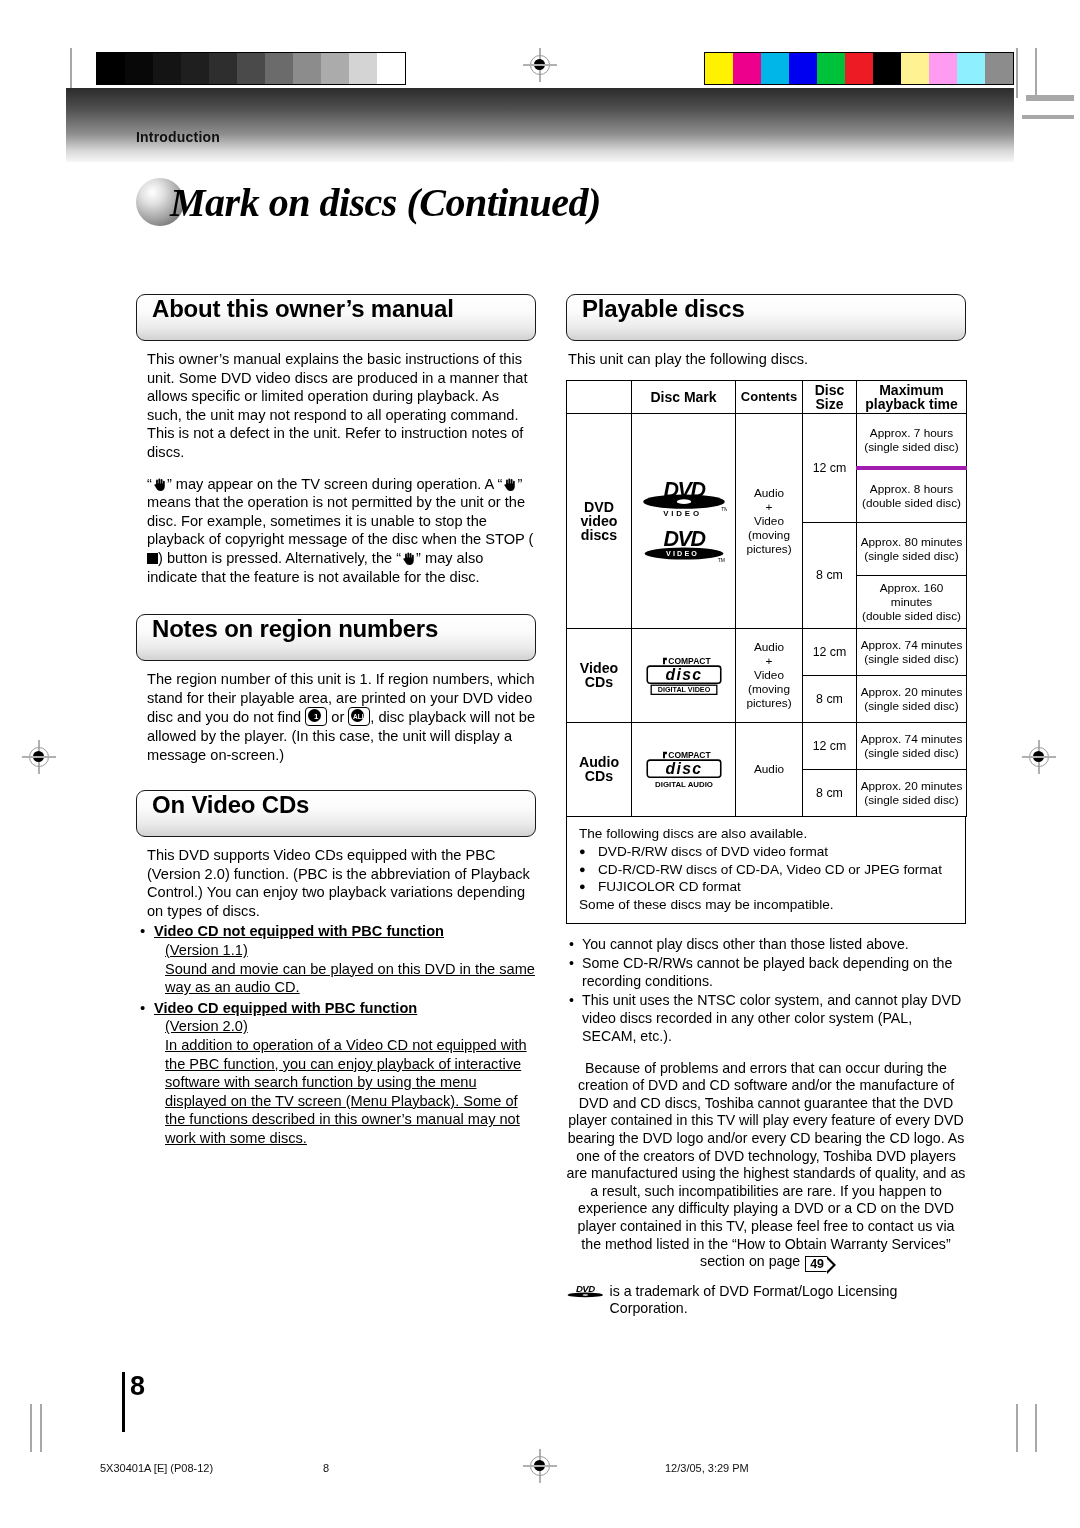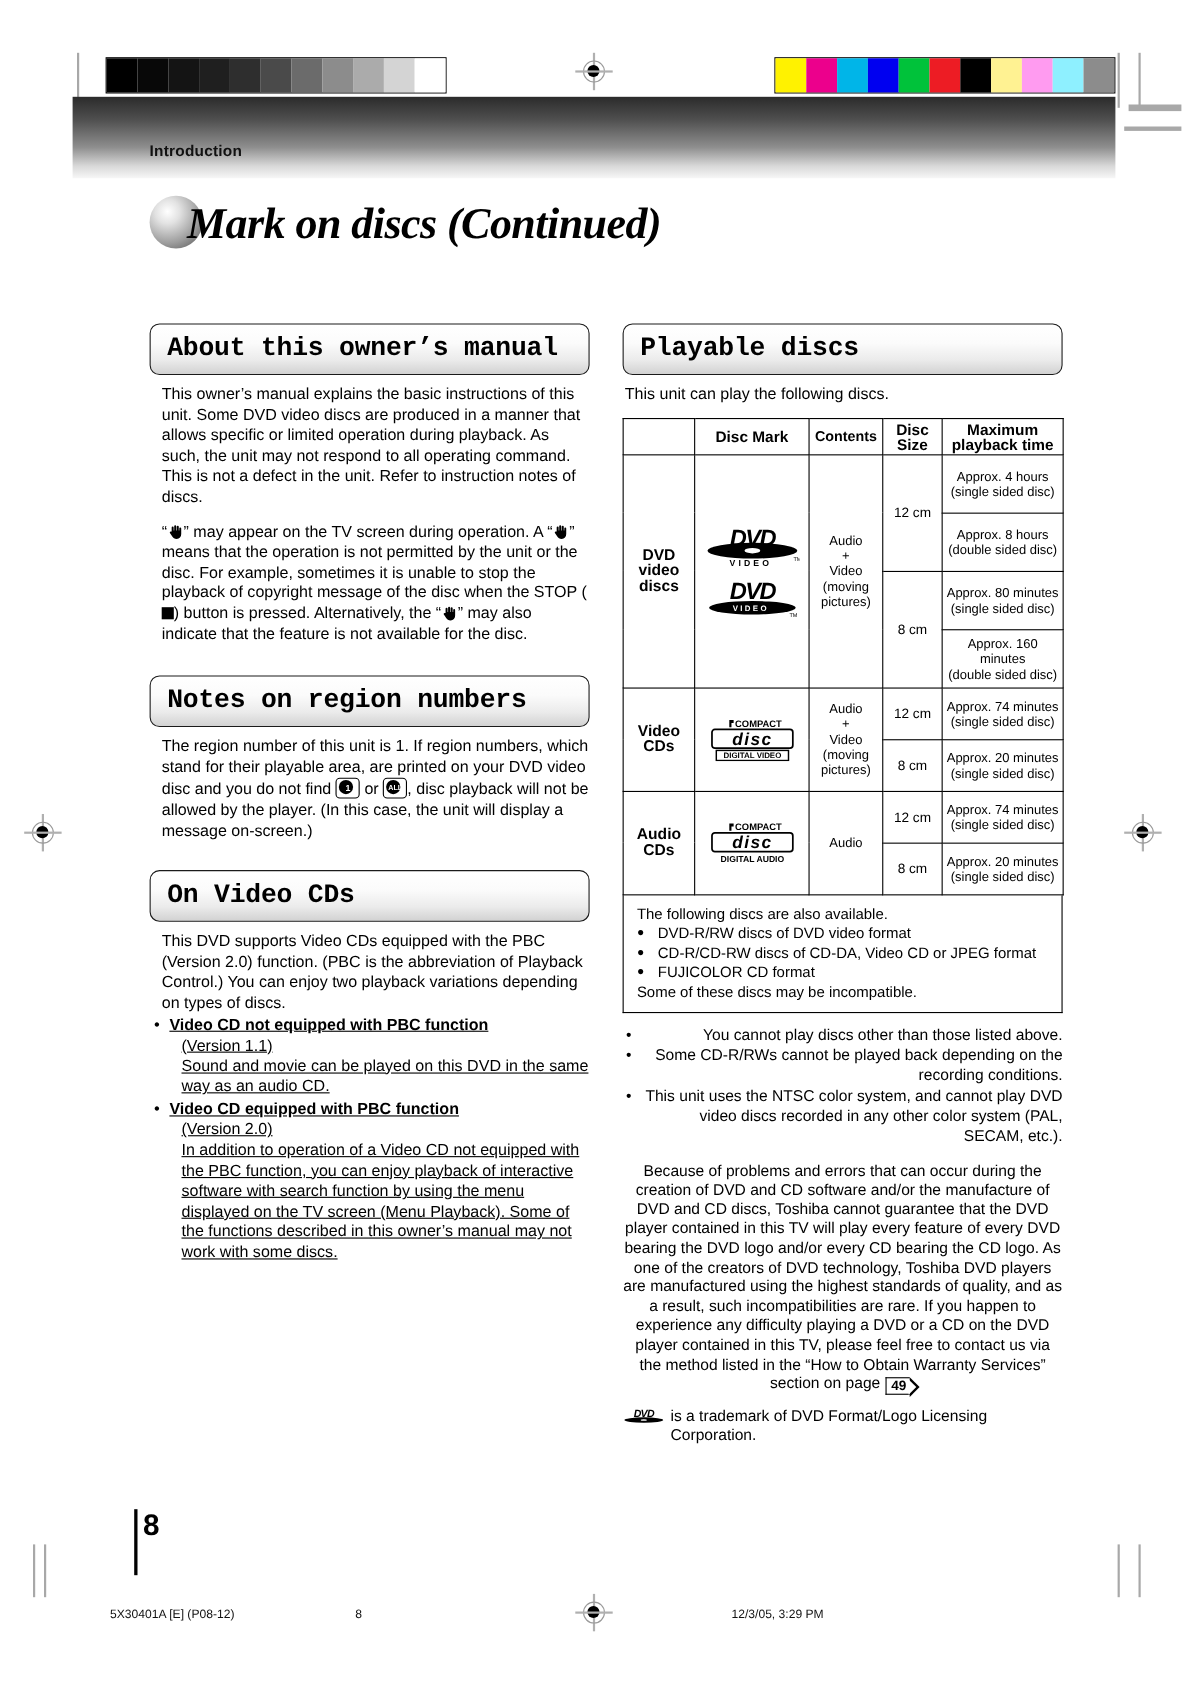"About this owner’s manual" .sec-head { align-items: center -> flex-start; font-family: Liberation Mono, monospace -> none }
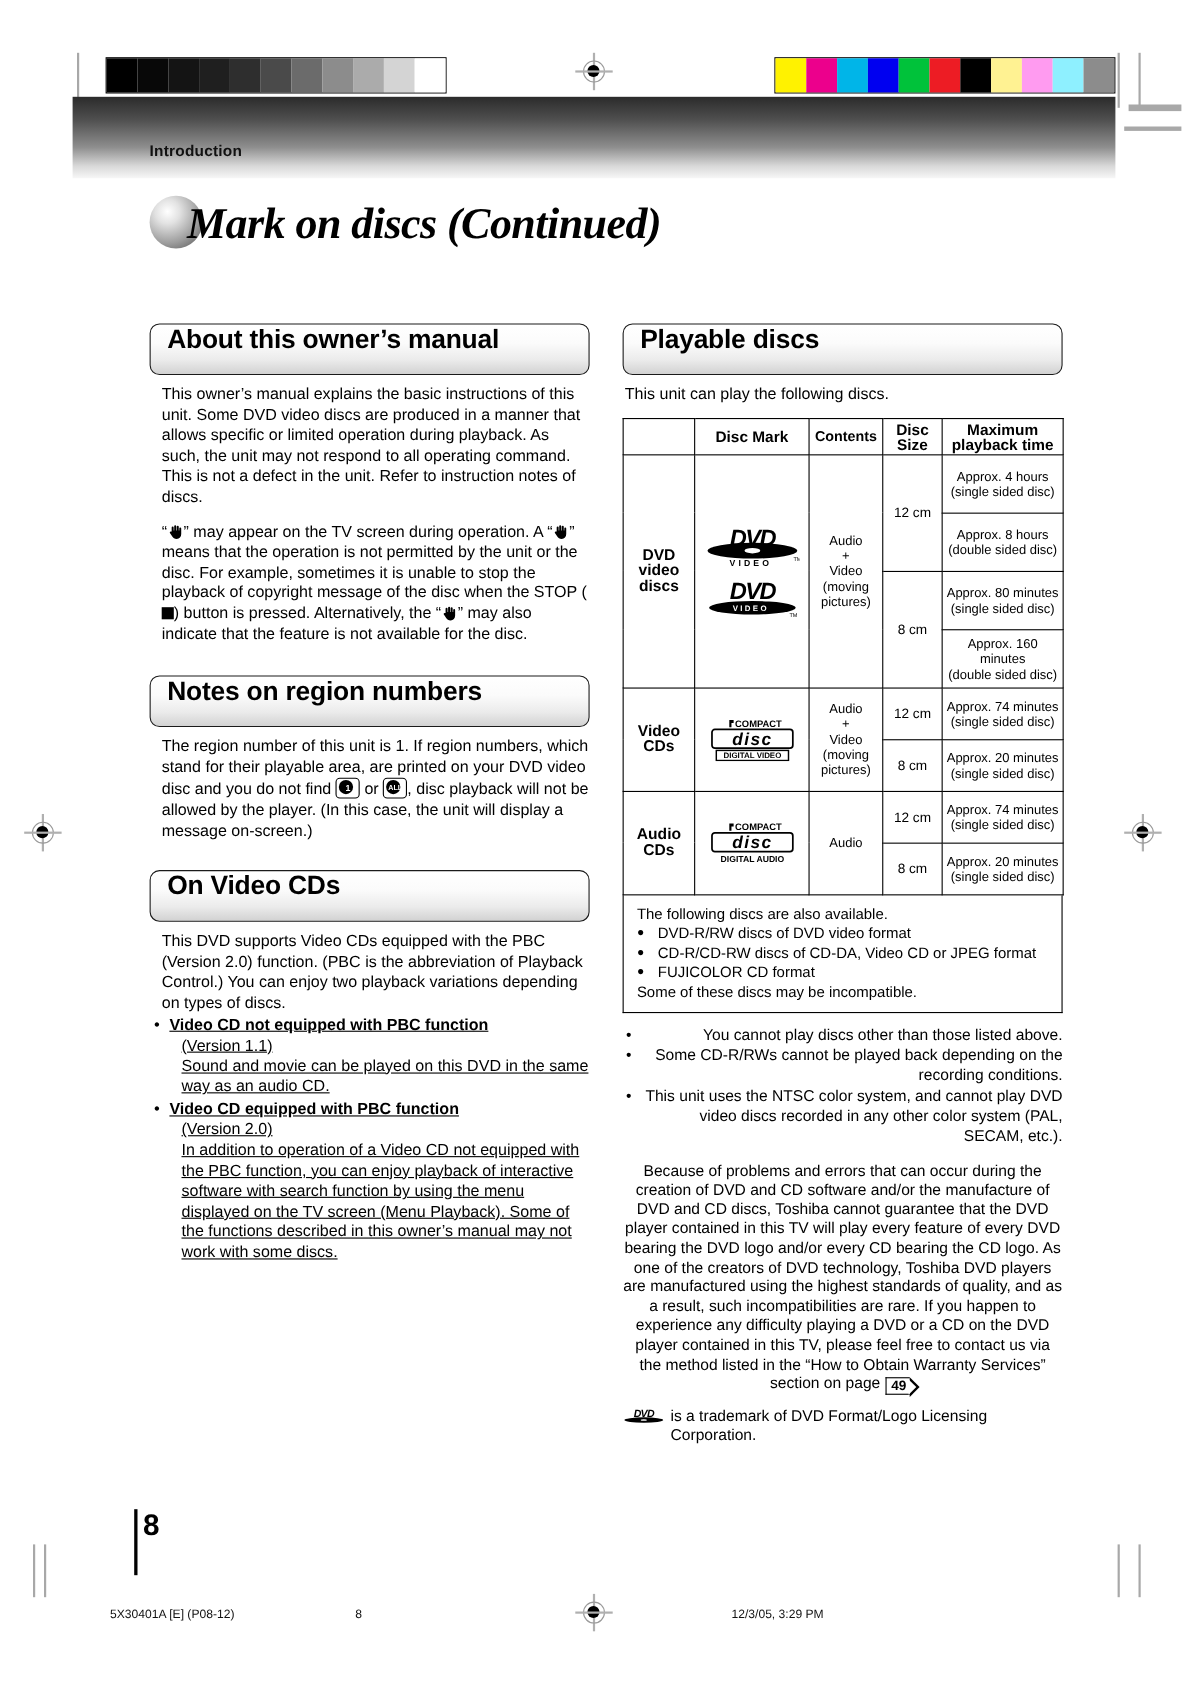"Approx. 4 hours" span { text: 4 -> 7 }
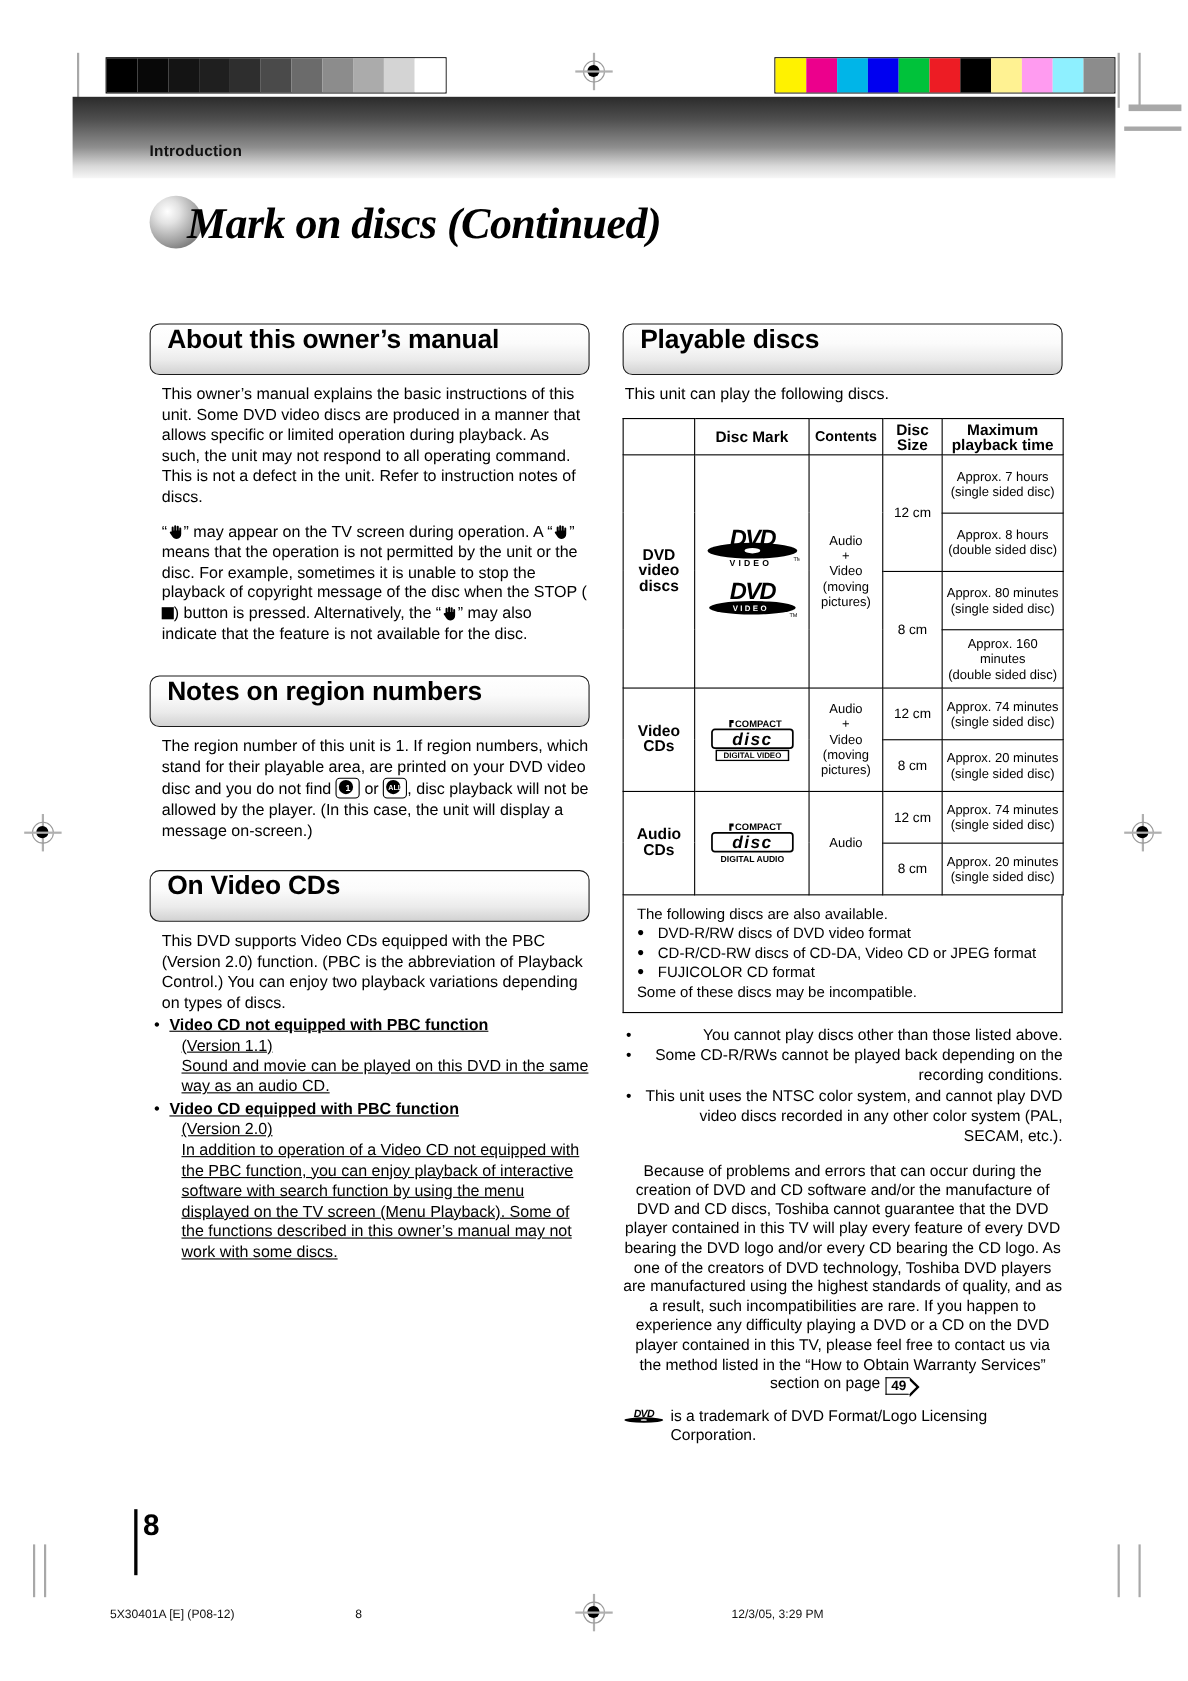"Approx. 8 hours" td.thick { border-top: 1px solid #a21caf -> 4px solid #a21caf }
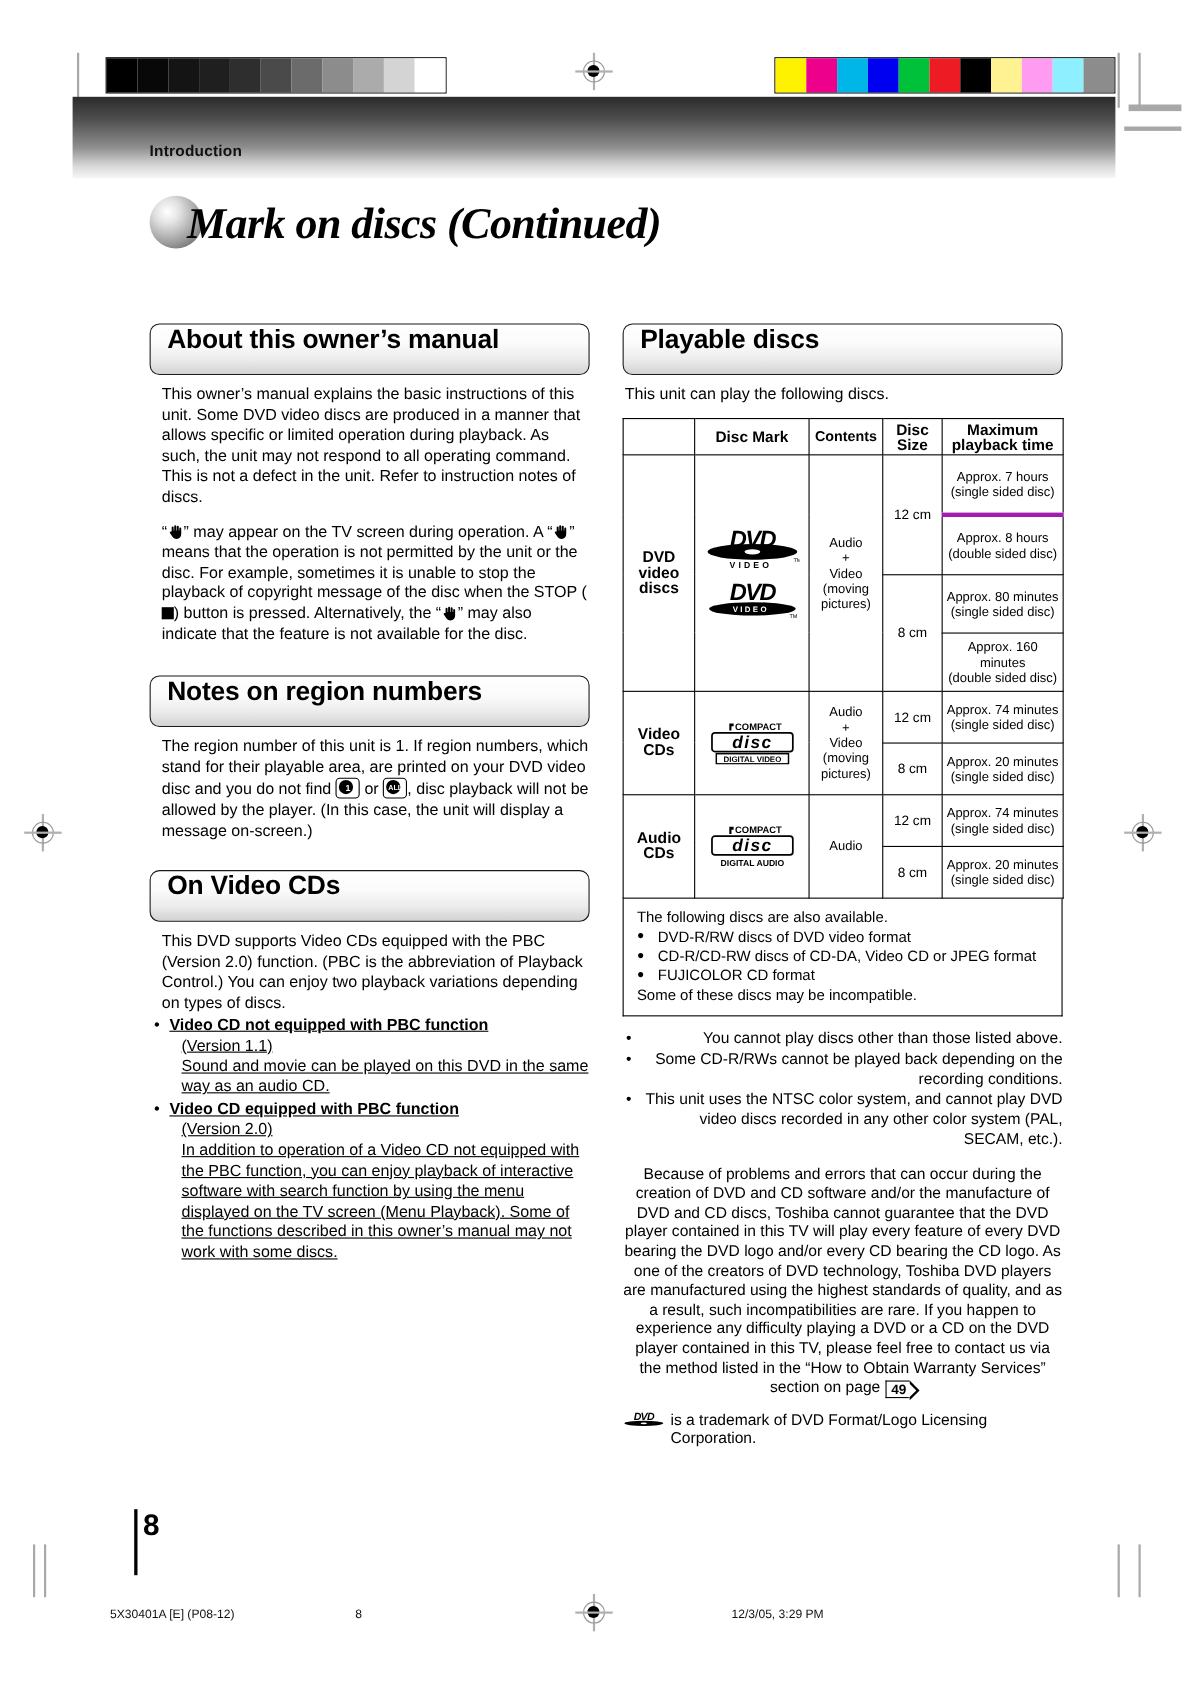"You cannot play discs other" ul.dotlist { text-align: right -> none }
